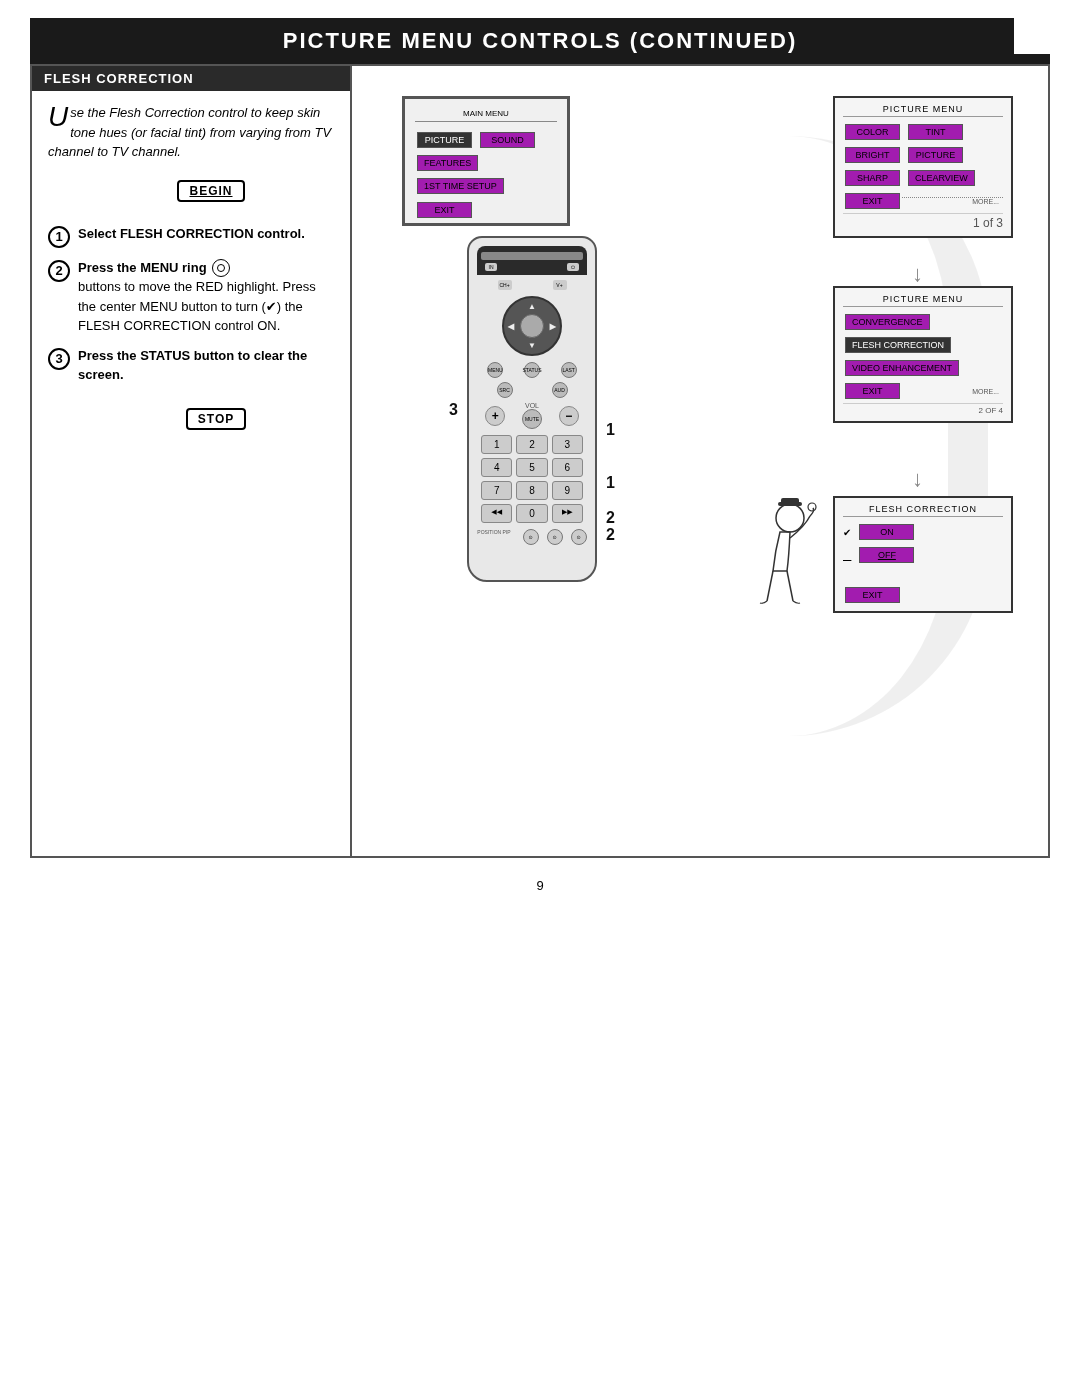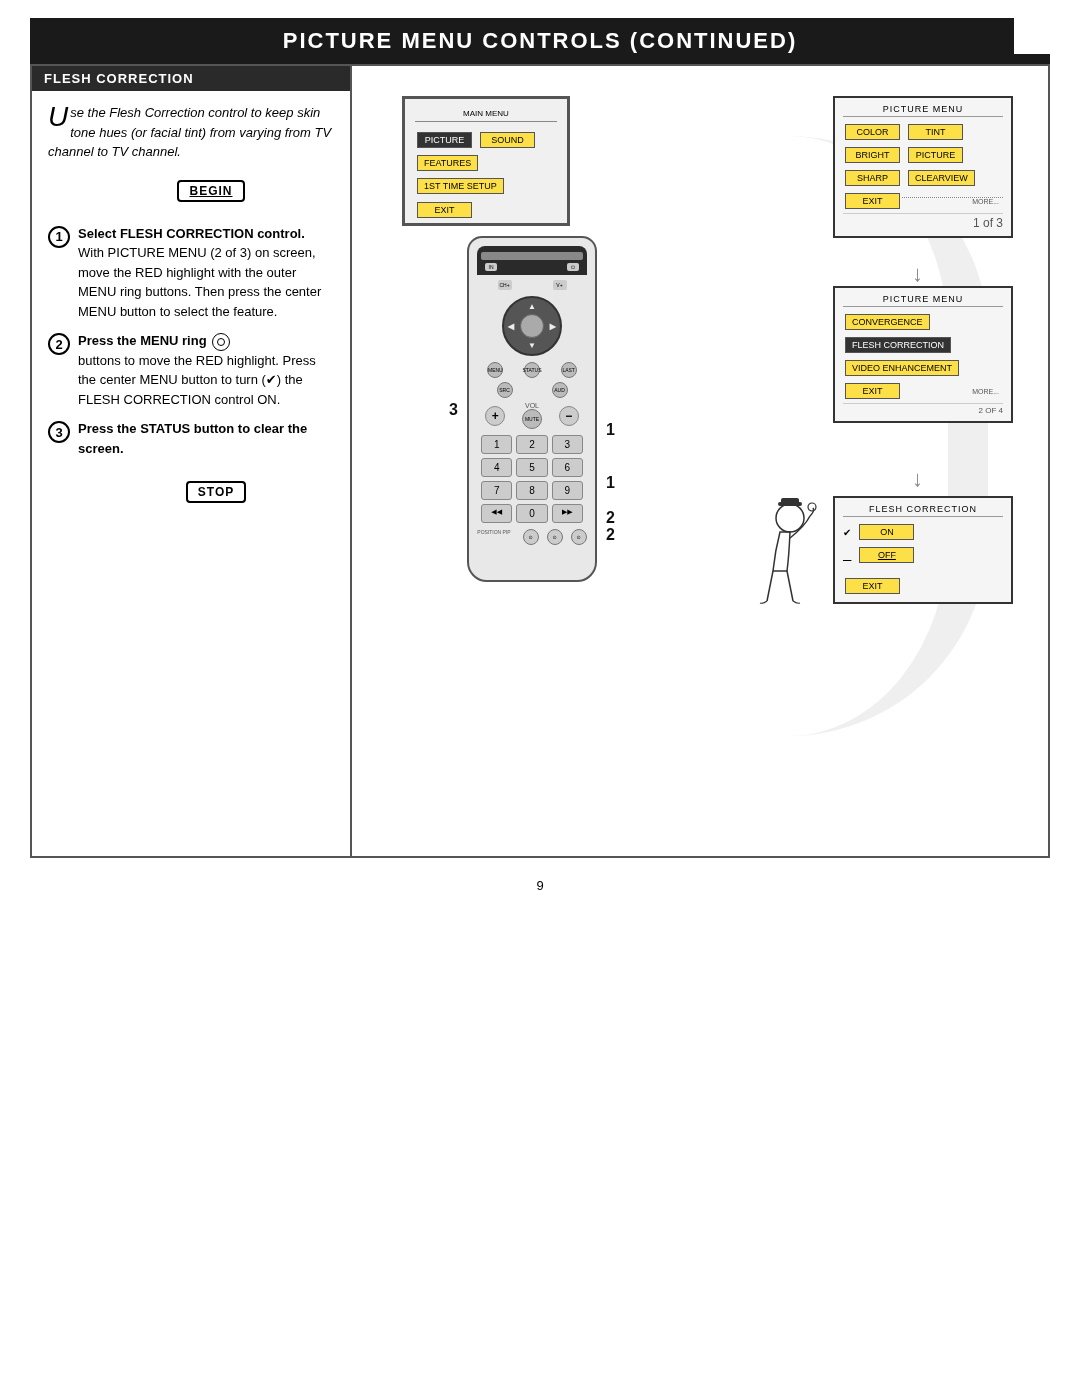"COLOR" .menu-btn { background: #fde047 -> #a21caf }
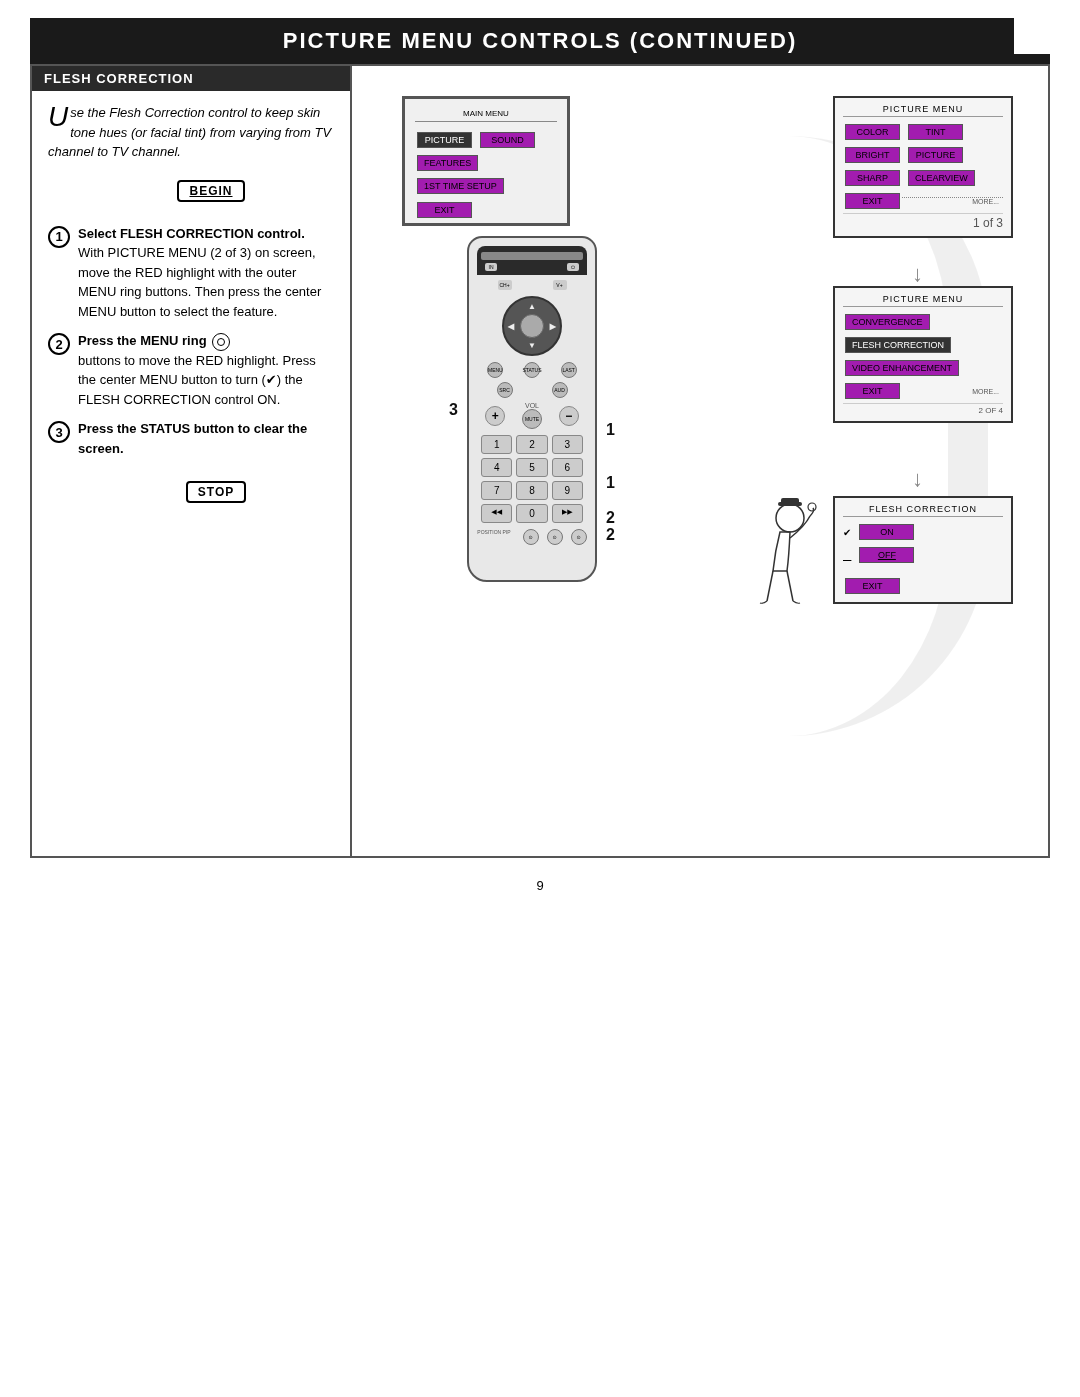"With PICTURE MENU (2 of" span { html: <span>With PICTURE MENU (2 of 3) on screen, move the RED highlight with the outer MENU ring buttons. Then press the center MENU button to select the feature.</span> -> none }
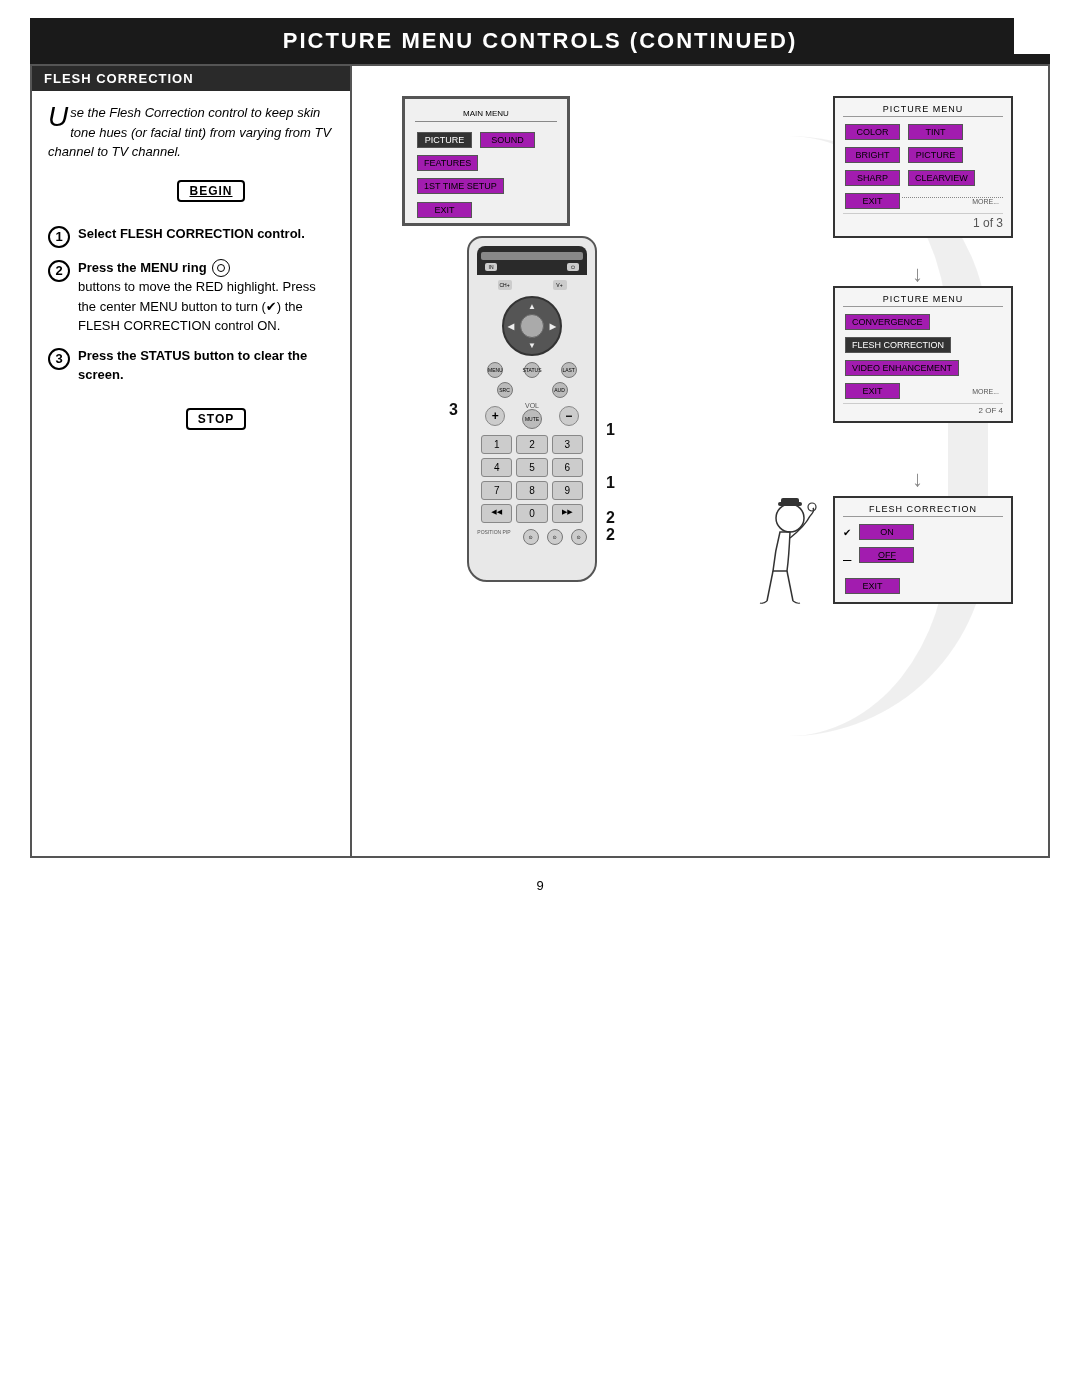"OFF" div { margin-bottom: 11px -> 20px }
